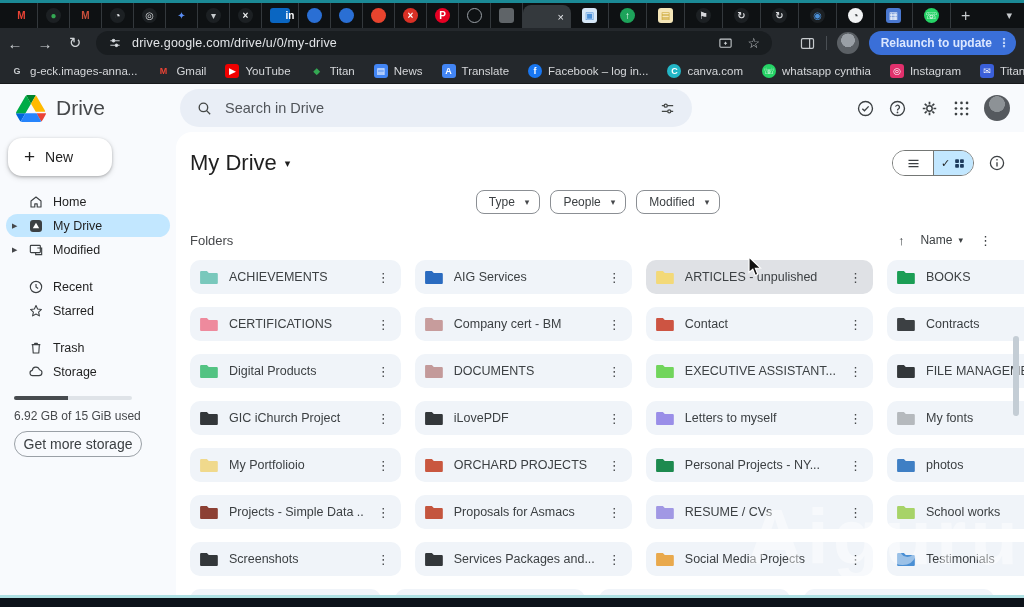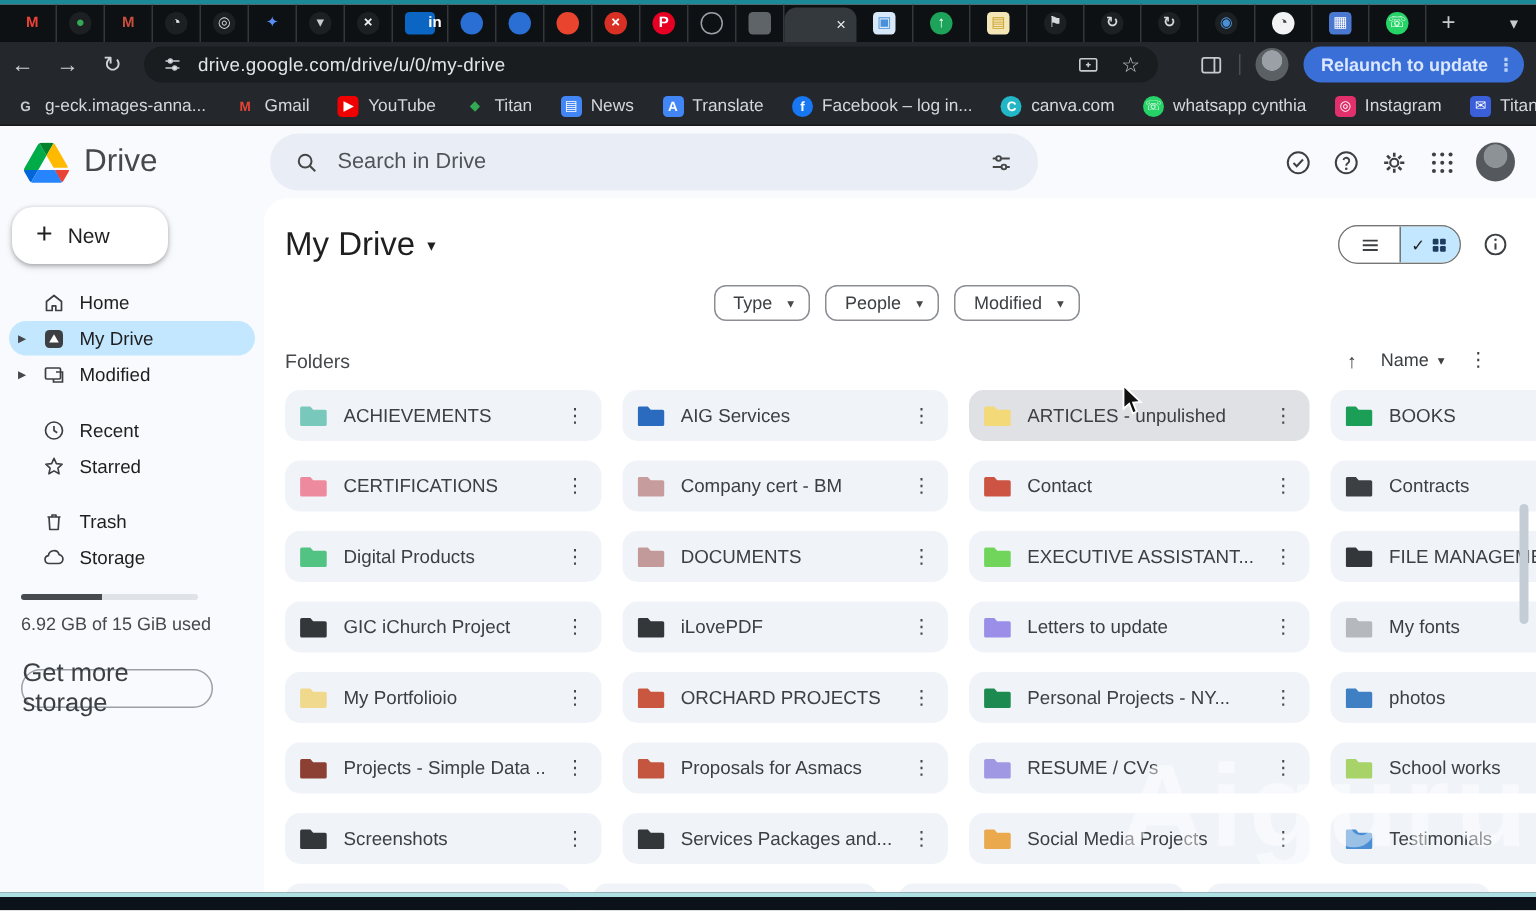"Letters to update" span.f-name { text: update -> myself }
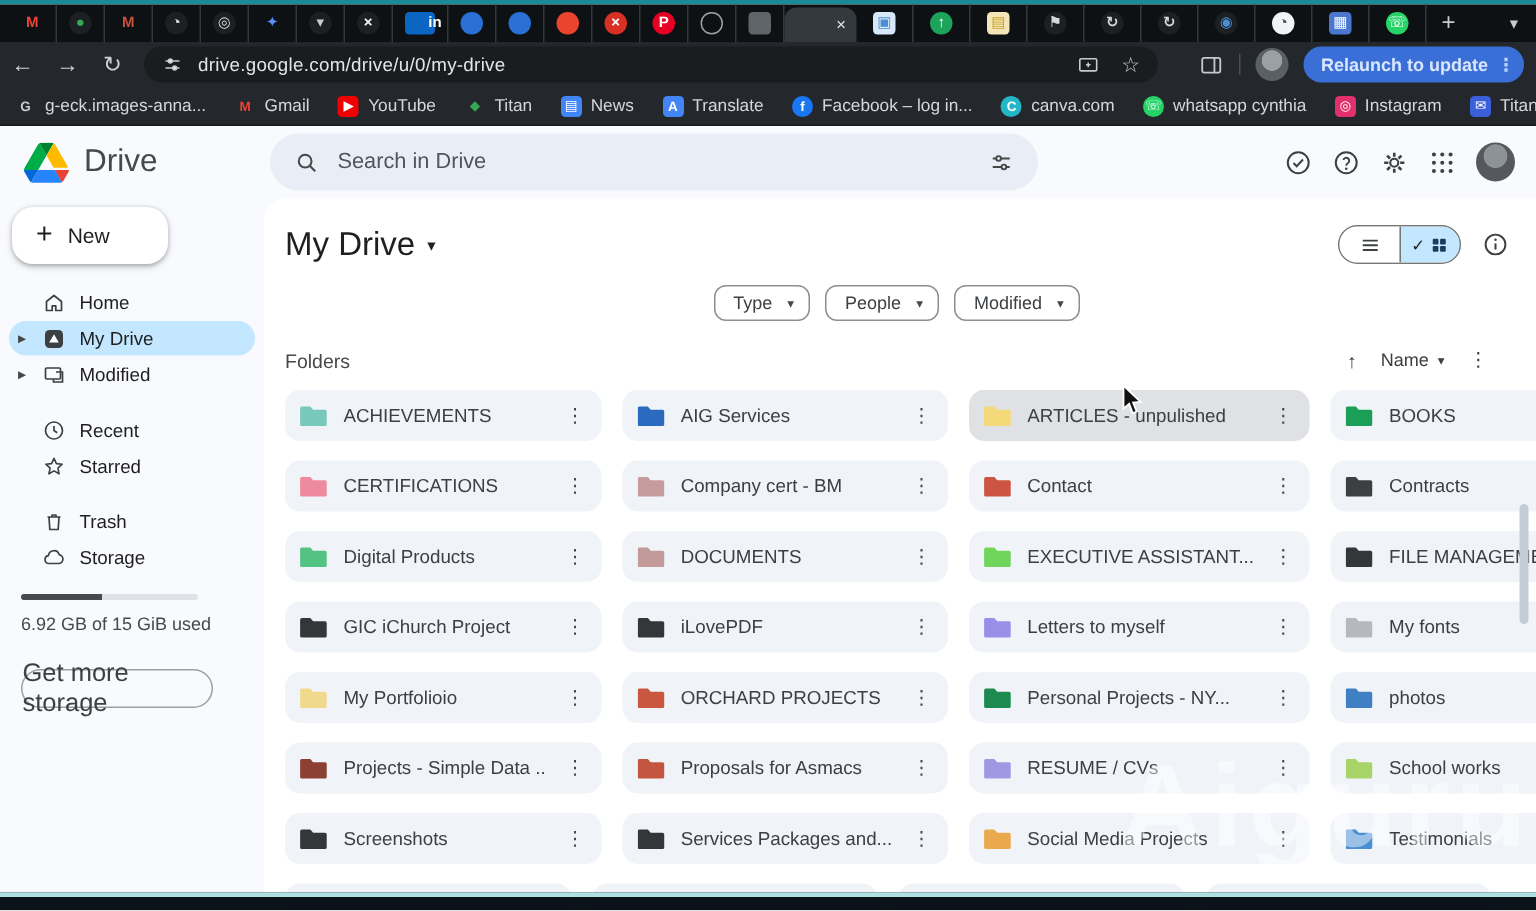"Get more storage" .more-storage { font-size: 17px -> 14px; margin-top: 23px -> 8px }
